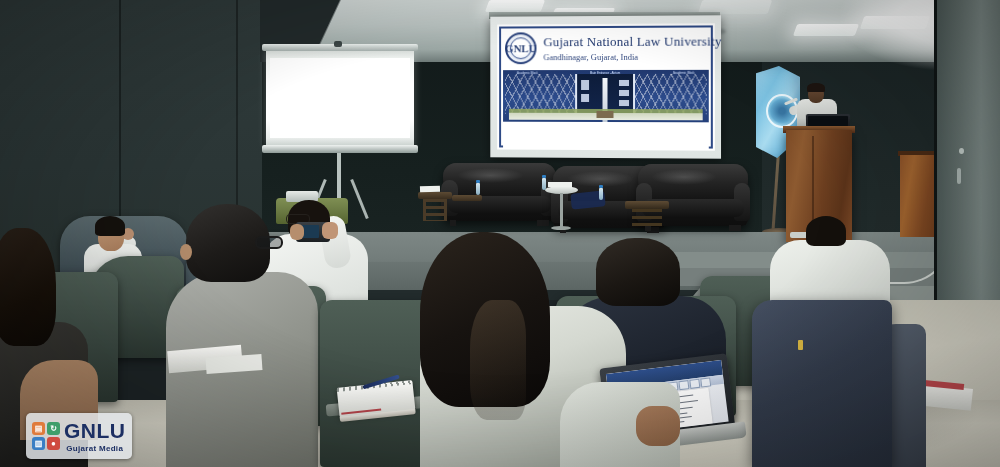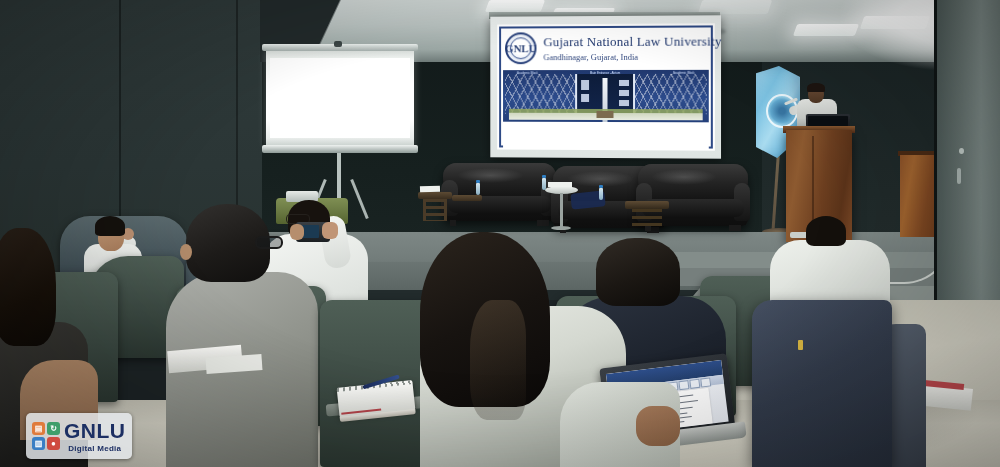"Digital Media" div.wm-dm { text: Digital -> Gujarat }
